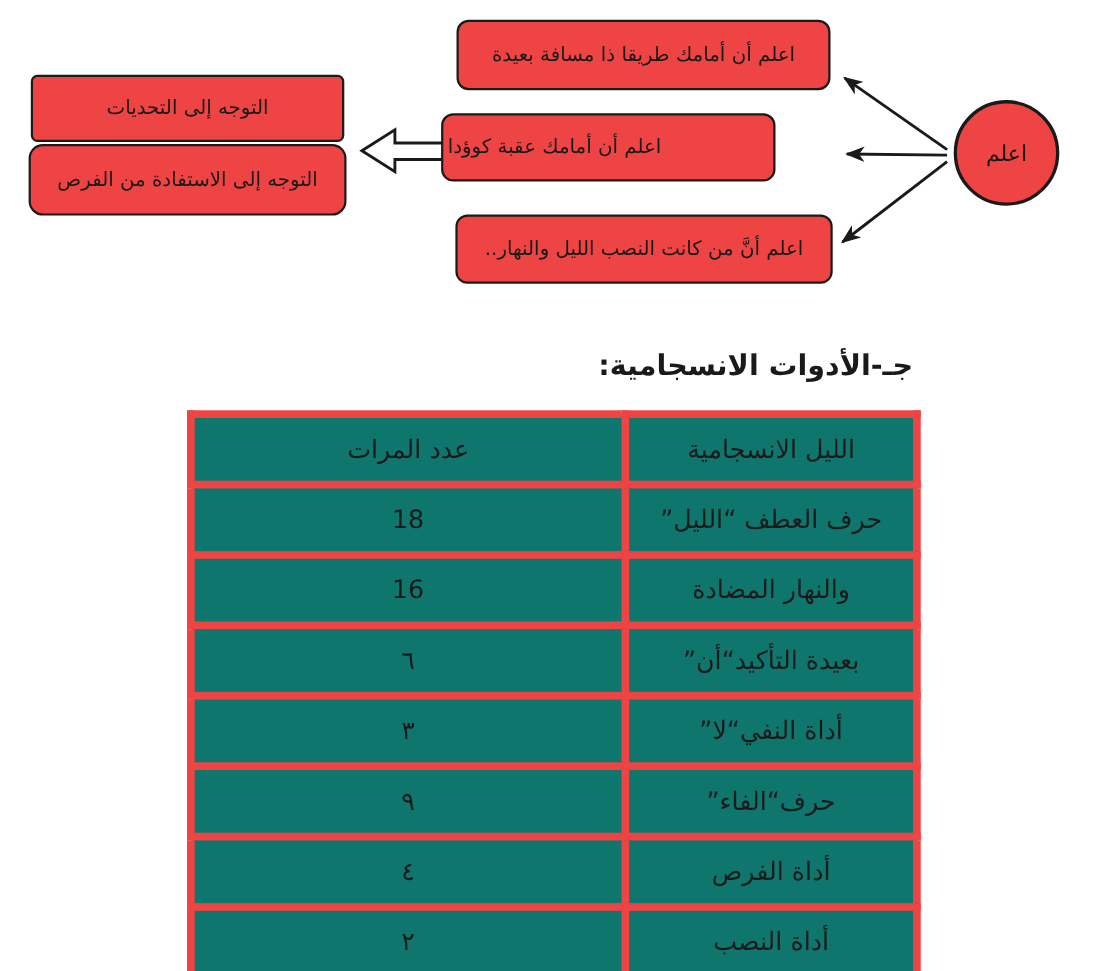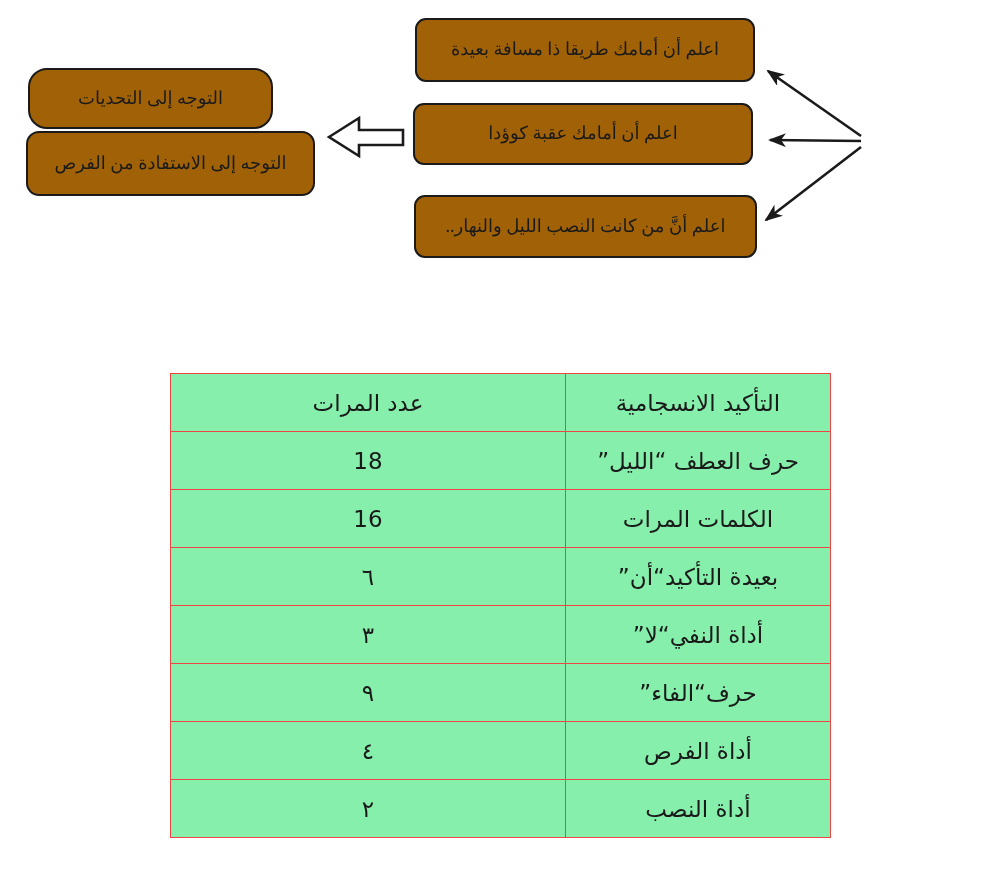"اعلم أن أمامك طريقا ذا" .node { background: #a16207 -> #ef4444; font-family: Liberation Serif, serif -> none }
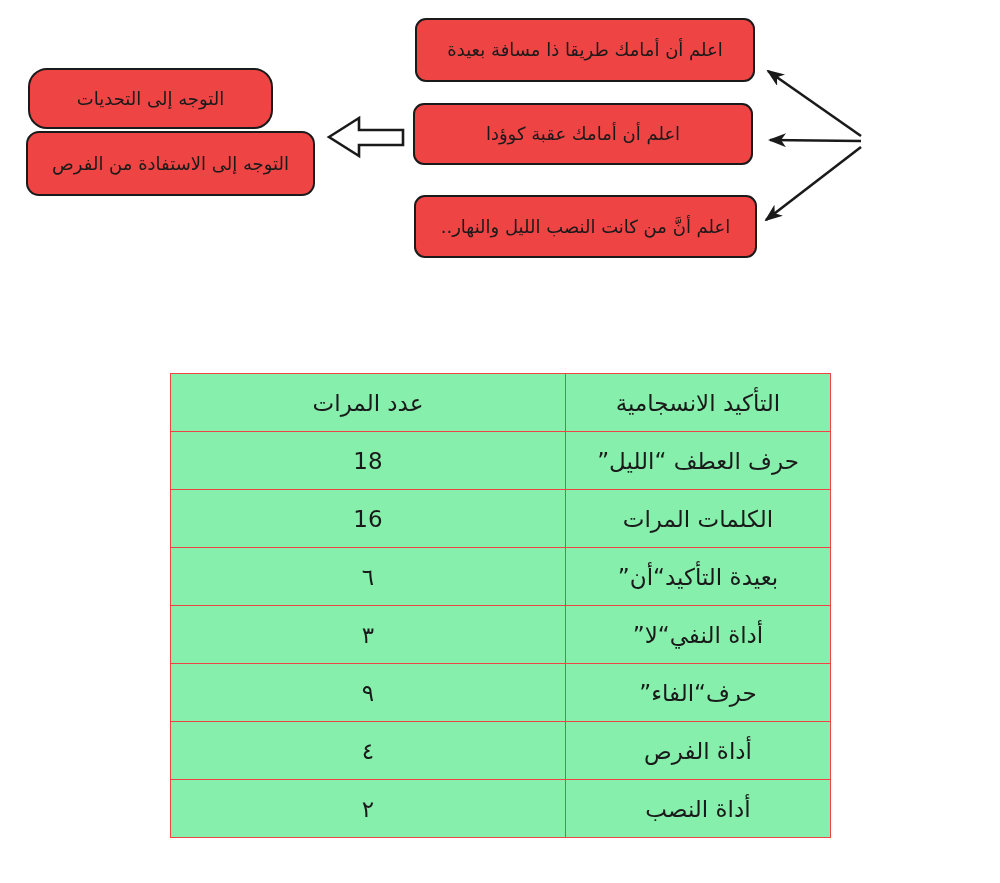"التوجه إلى التحديات" .r1 { border-radius: 19px -> 6px; width: 245px -> 285px }
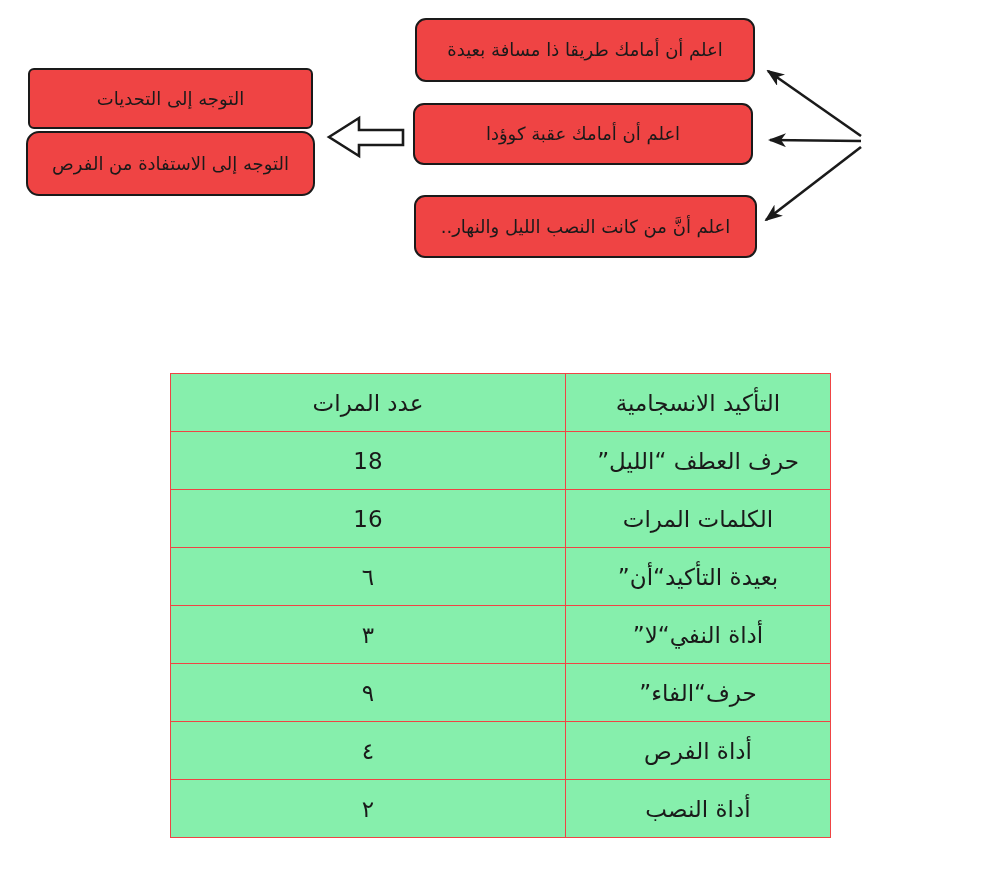"اعلم أن أمامك عقبة كوؤدا" .b2 { justify-content: none -> flex-end; left: 413px -> 401px; width: 340px -> 304px }
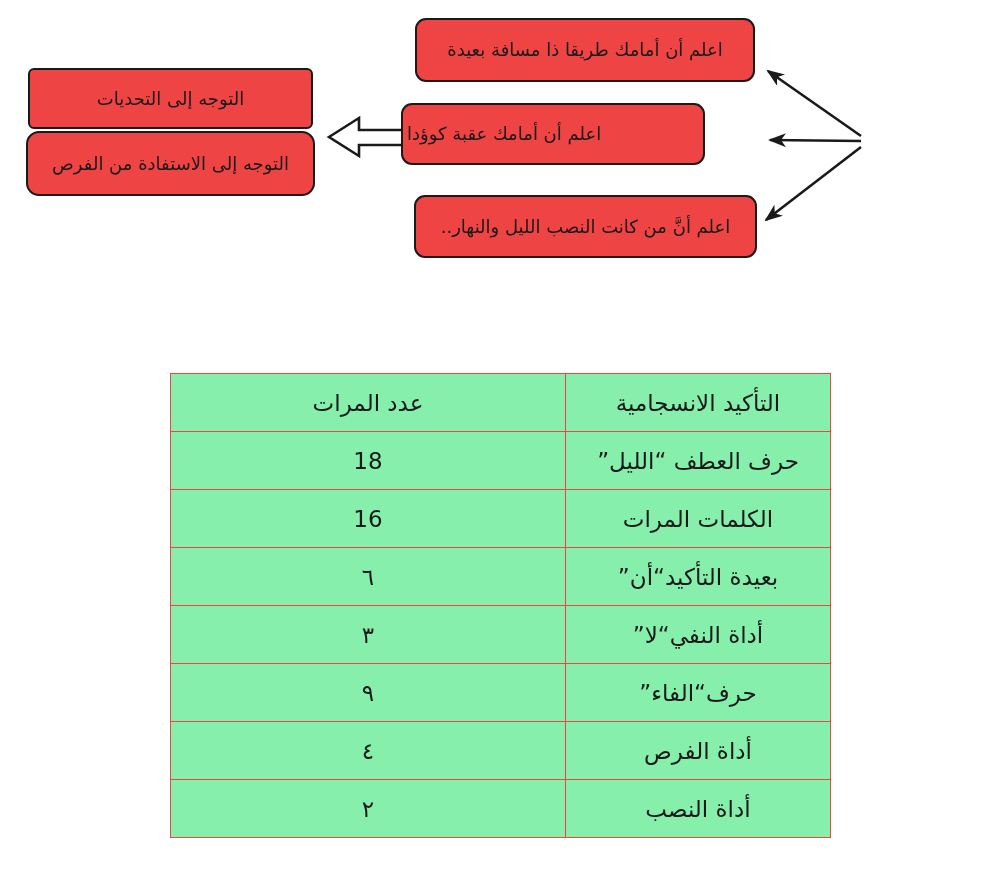"اعلم" div.node { html: none -> <div> <span>اعلم</span> </div> }
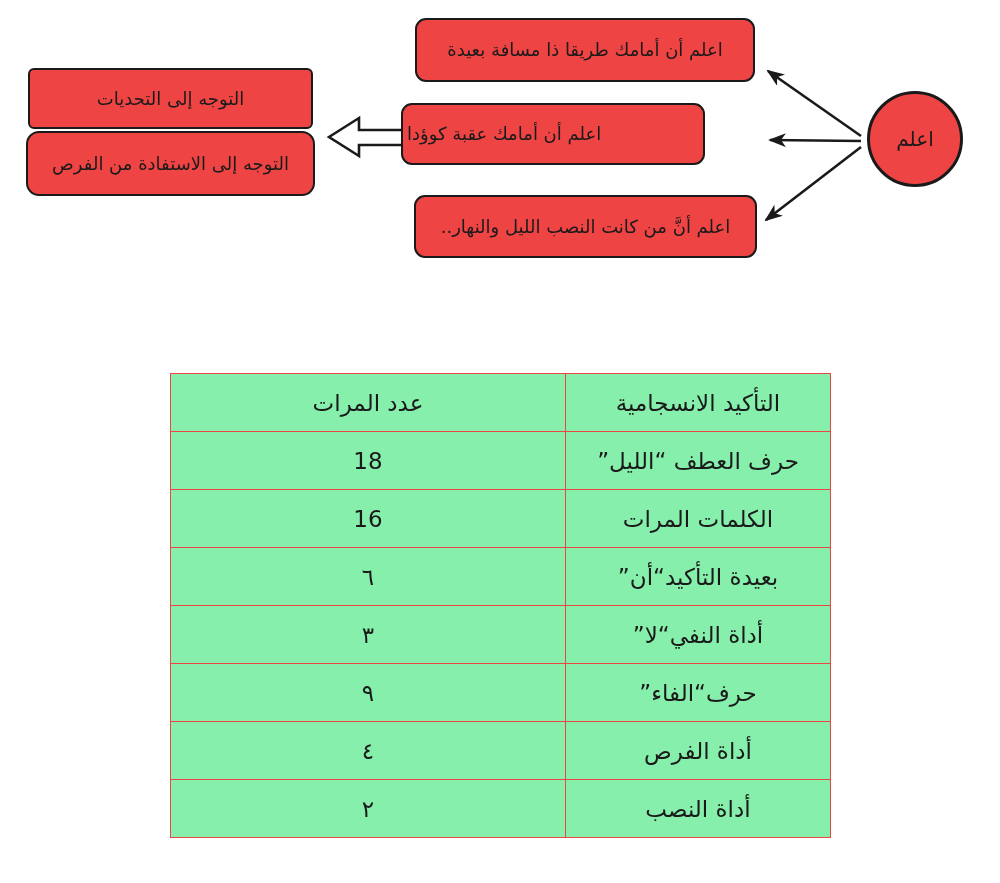"جـ-الأدوات الانسجامية:" h2.section-title { html: none -> <h2>جـ-الأدوات الانسجامية:</h2> }
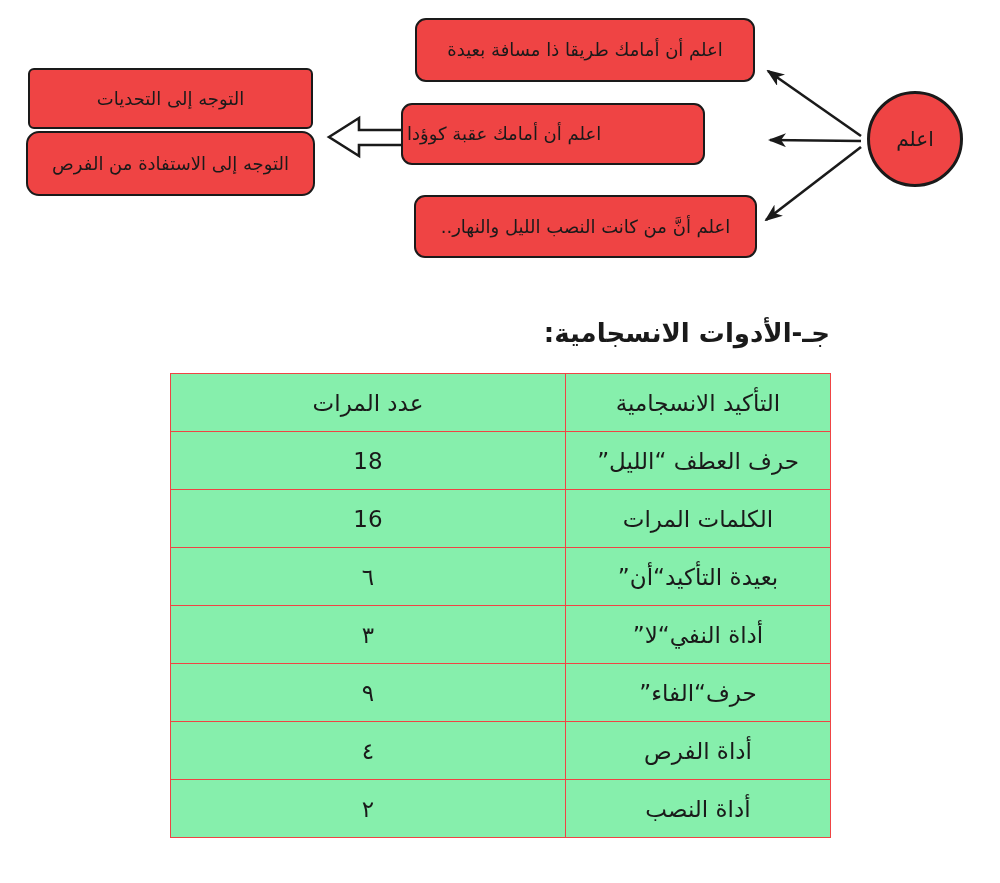"عدد المرات" table.freq-table td, table.freq-table th { background: #86efac -> #0f766e; border: 1px solid #ef4444 -> 7px solid #ef4444 }
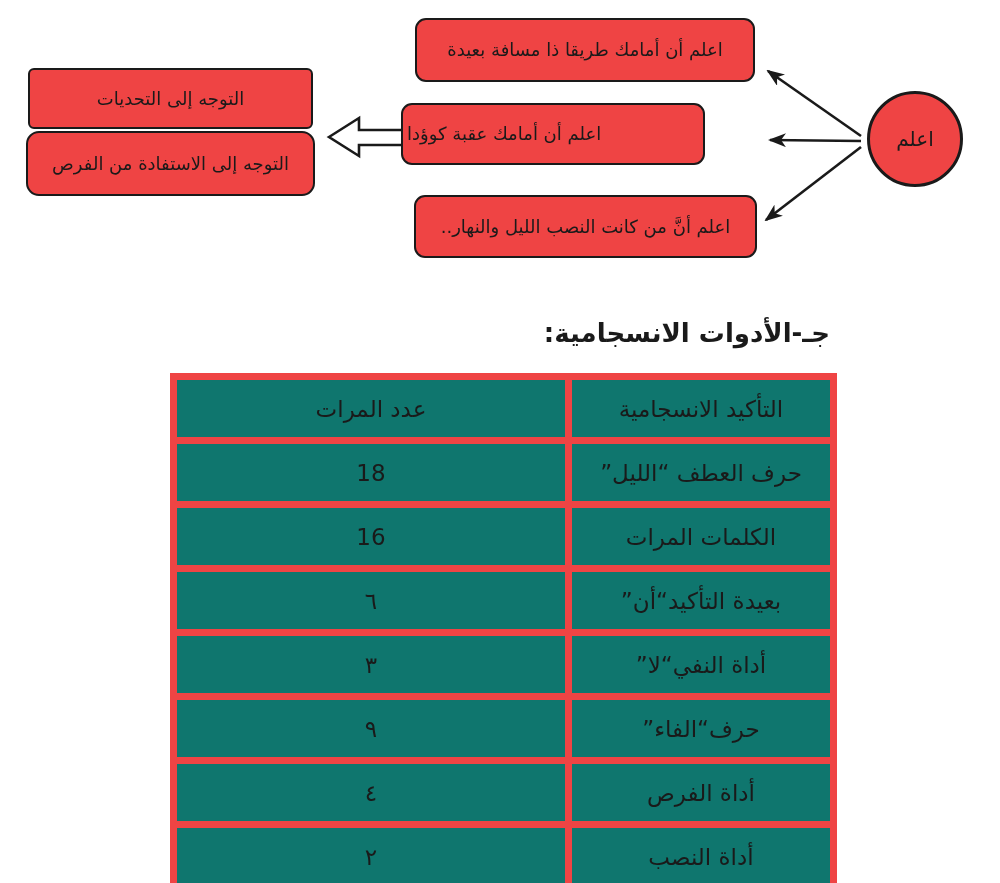"التأكيد الانسجامية" th { text: التأكيد -> الليل }
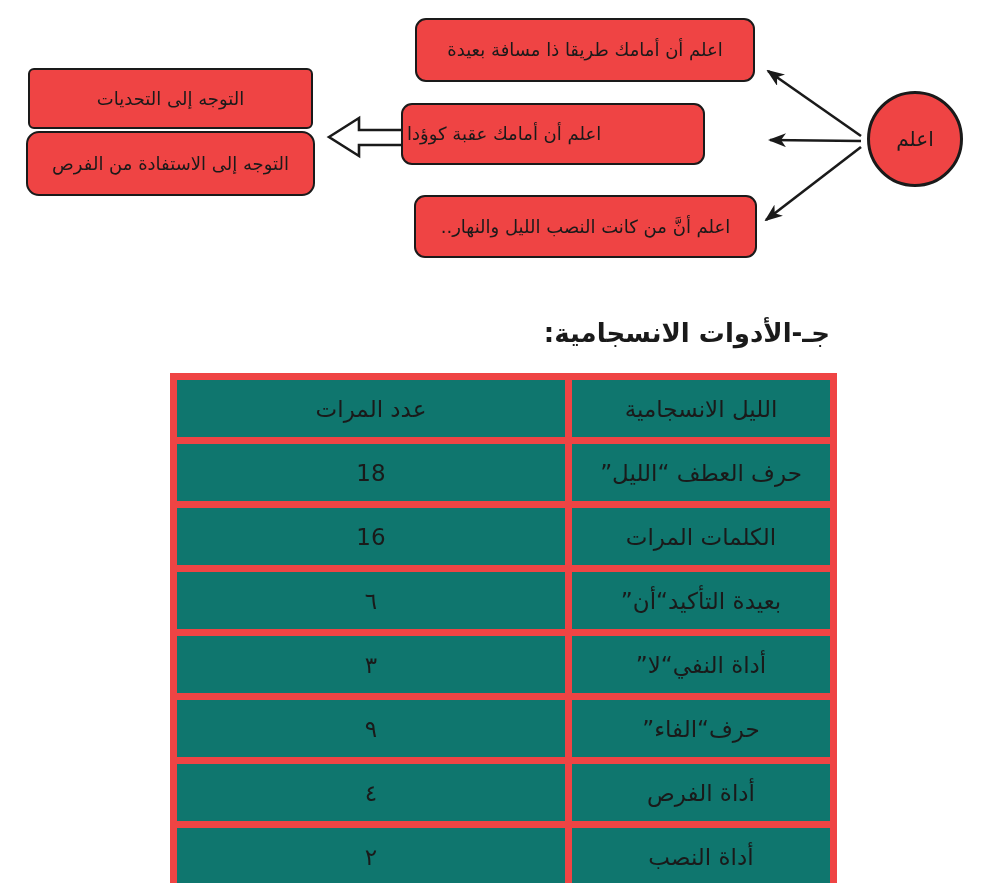"الكلمات المرات" td { text: الكلمات المرات -> والنهار المضادة }
